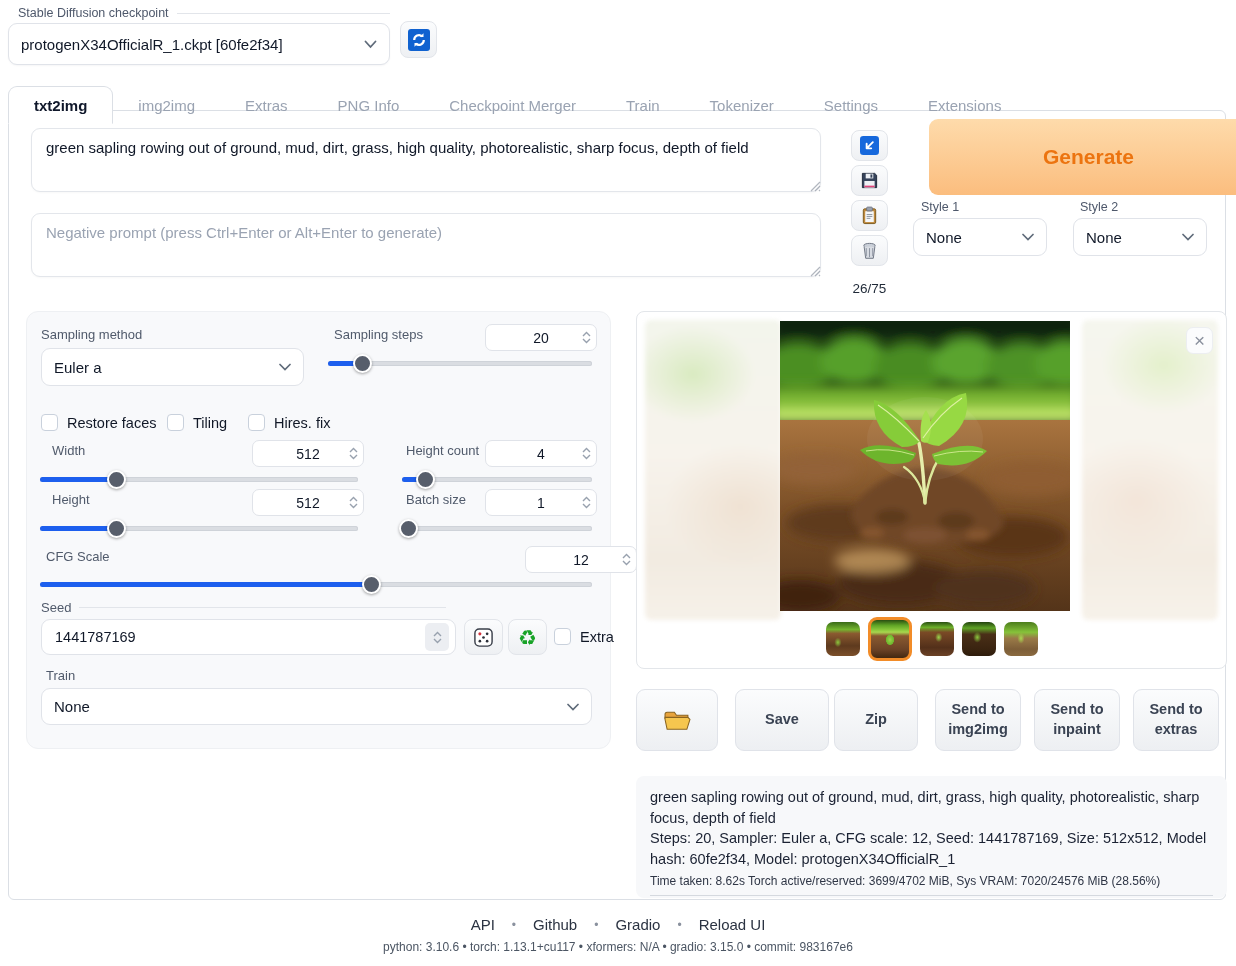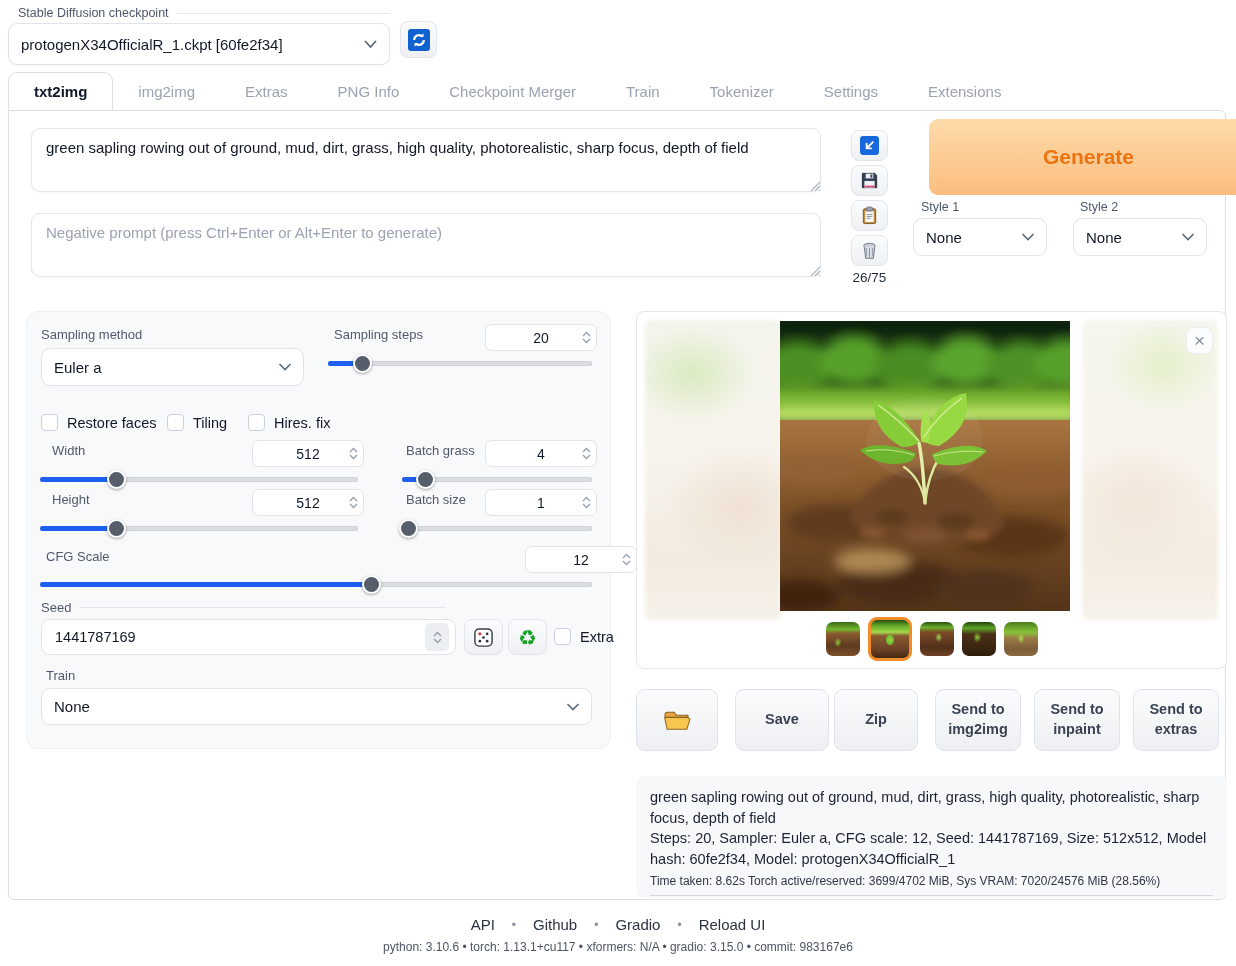"txt2img" #tabs { top: 72px -> 86px }
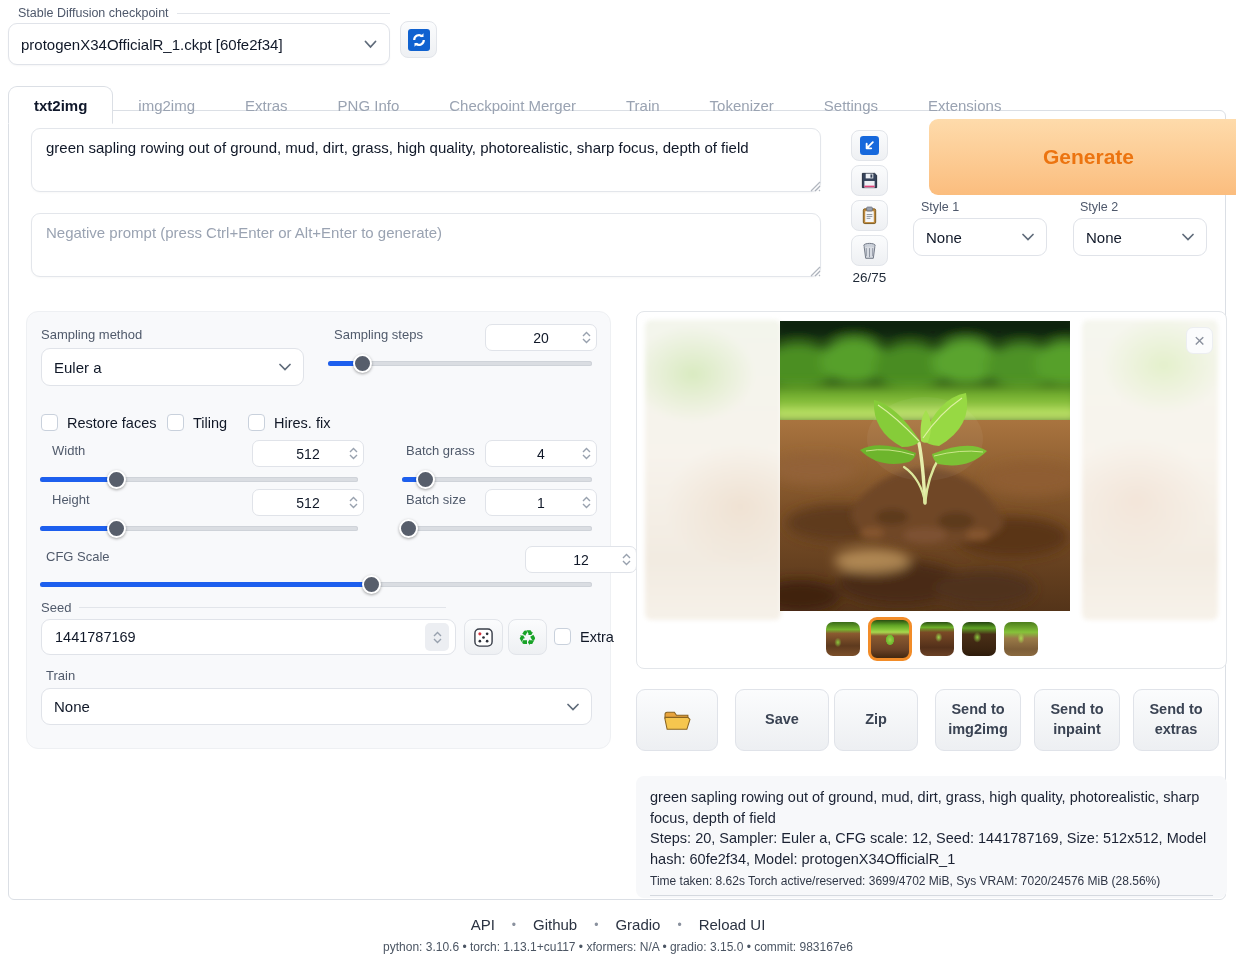"26/75" #token-counter { top: 159px -> 170px }
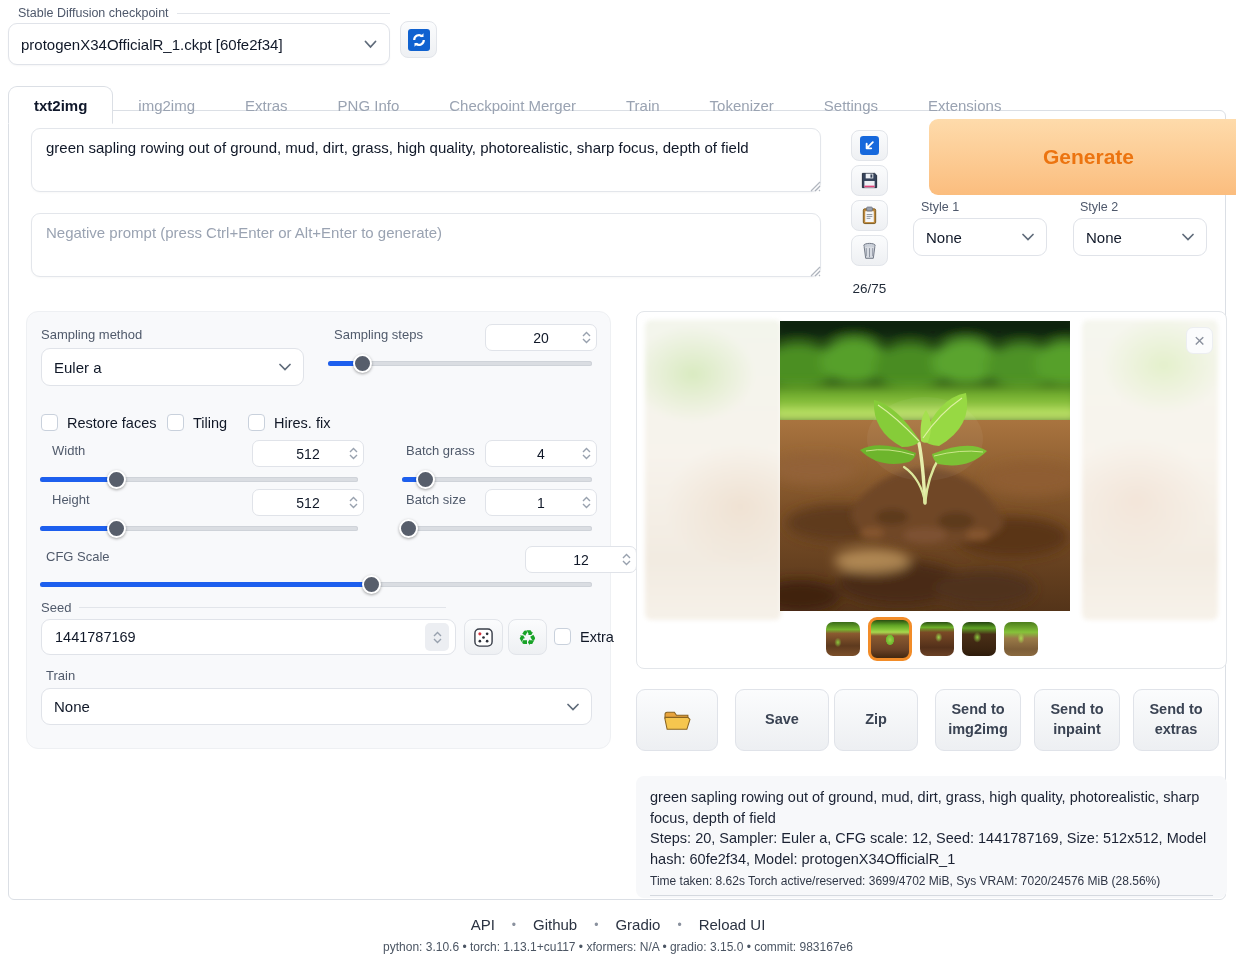"Batch grass" span.lbl { text: Batch grass -> Height count }
